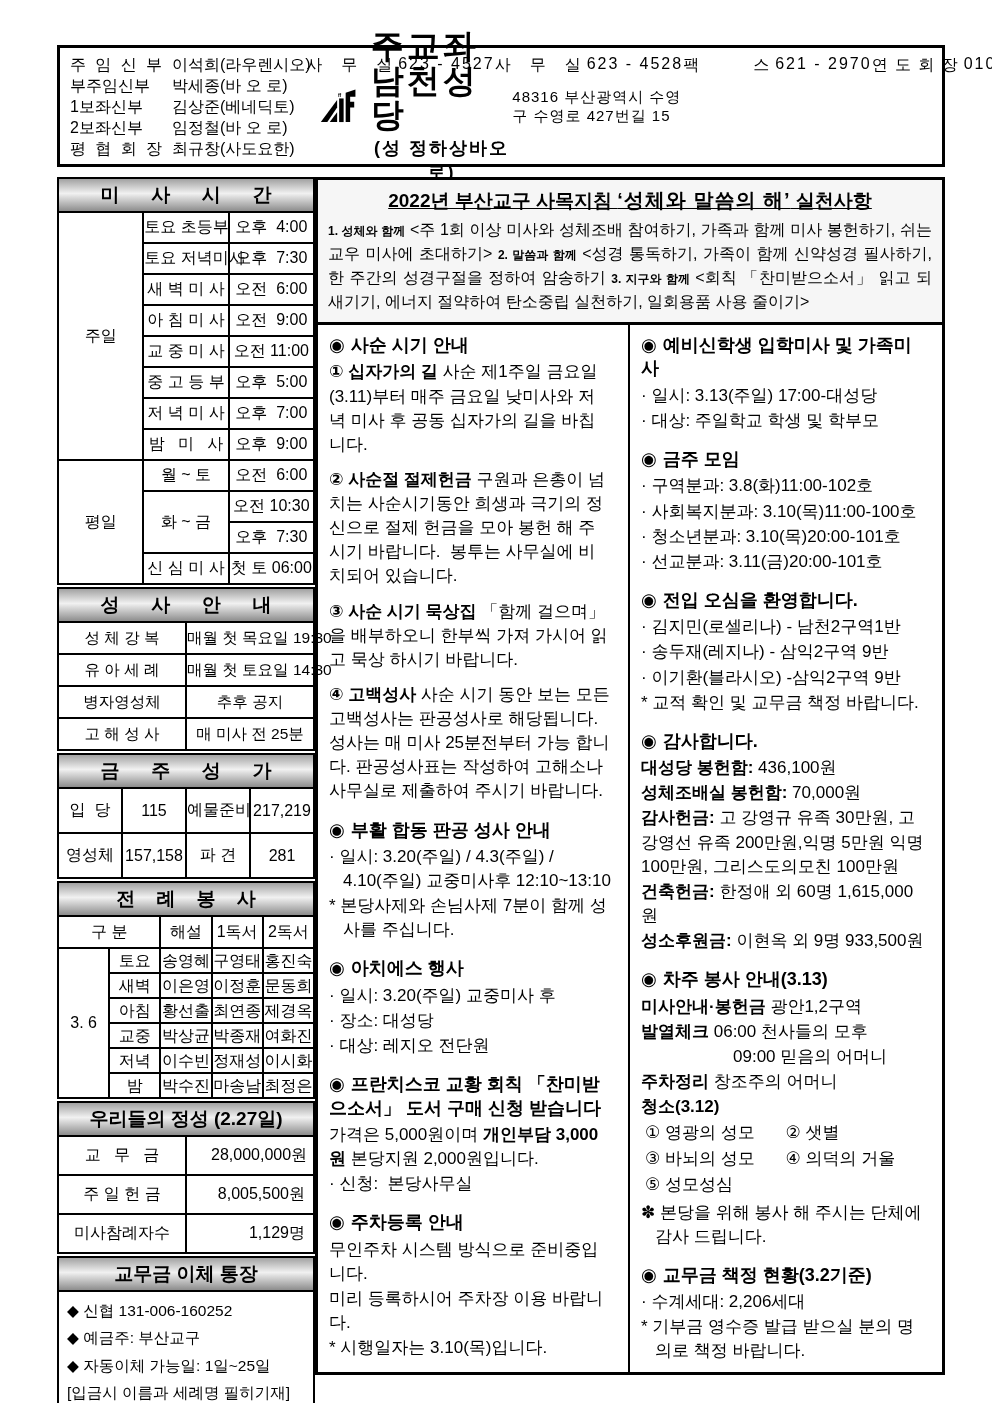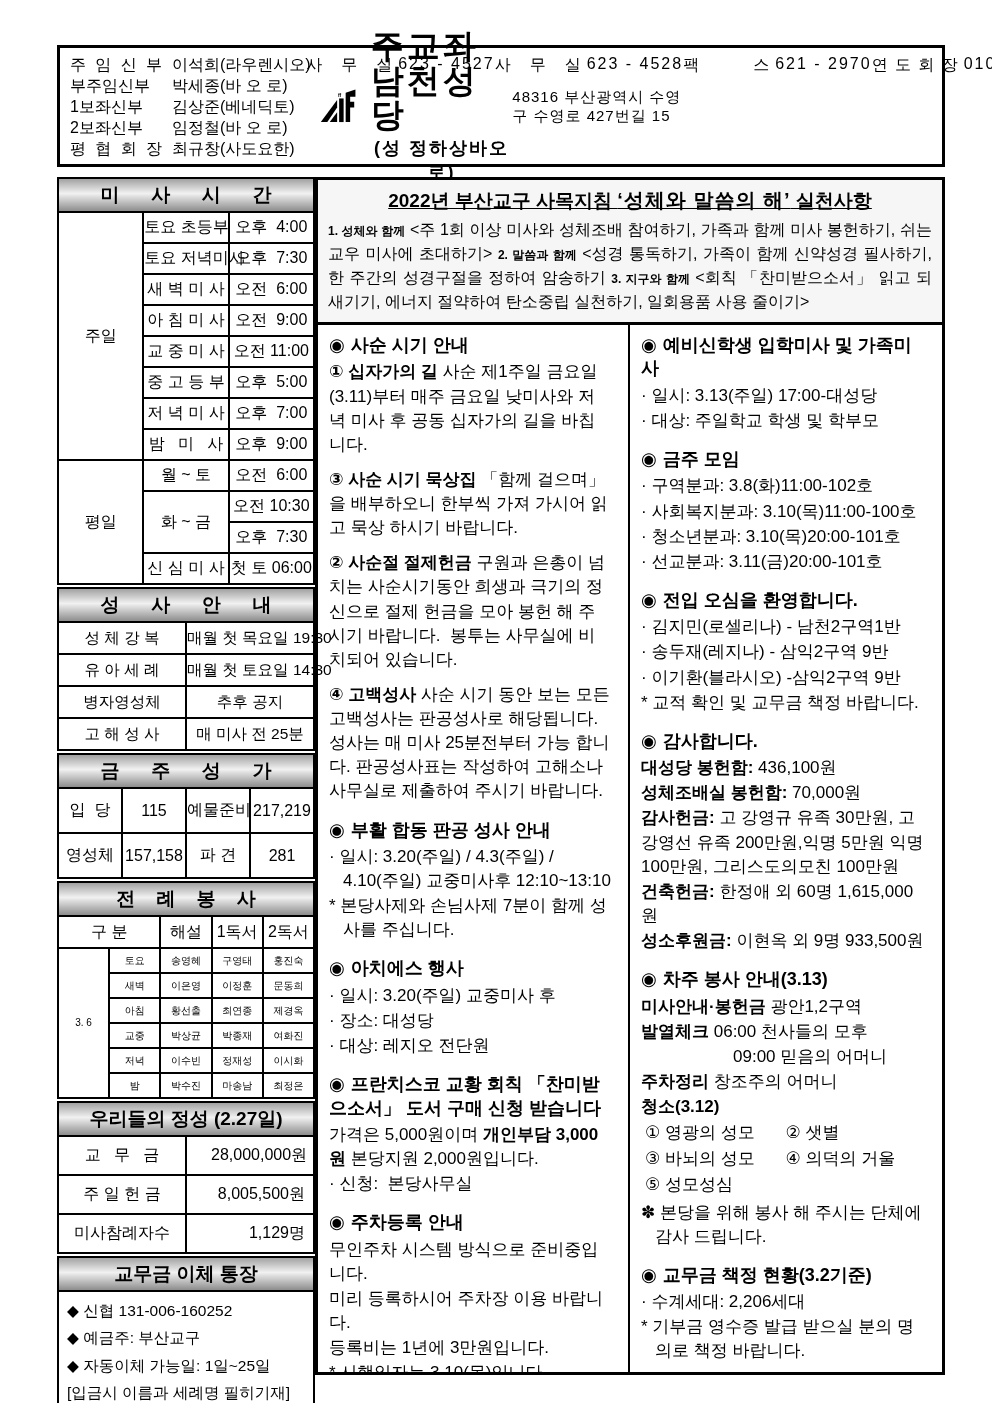"③ 사순 시기 묵상집 「함께" p.item { order: before "② 사순절 절제헌금 구원과 은총이" -> after "② 사순절 절제헌금 구원과 은총이" }
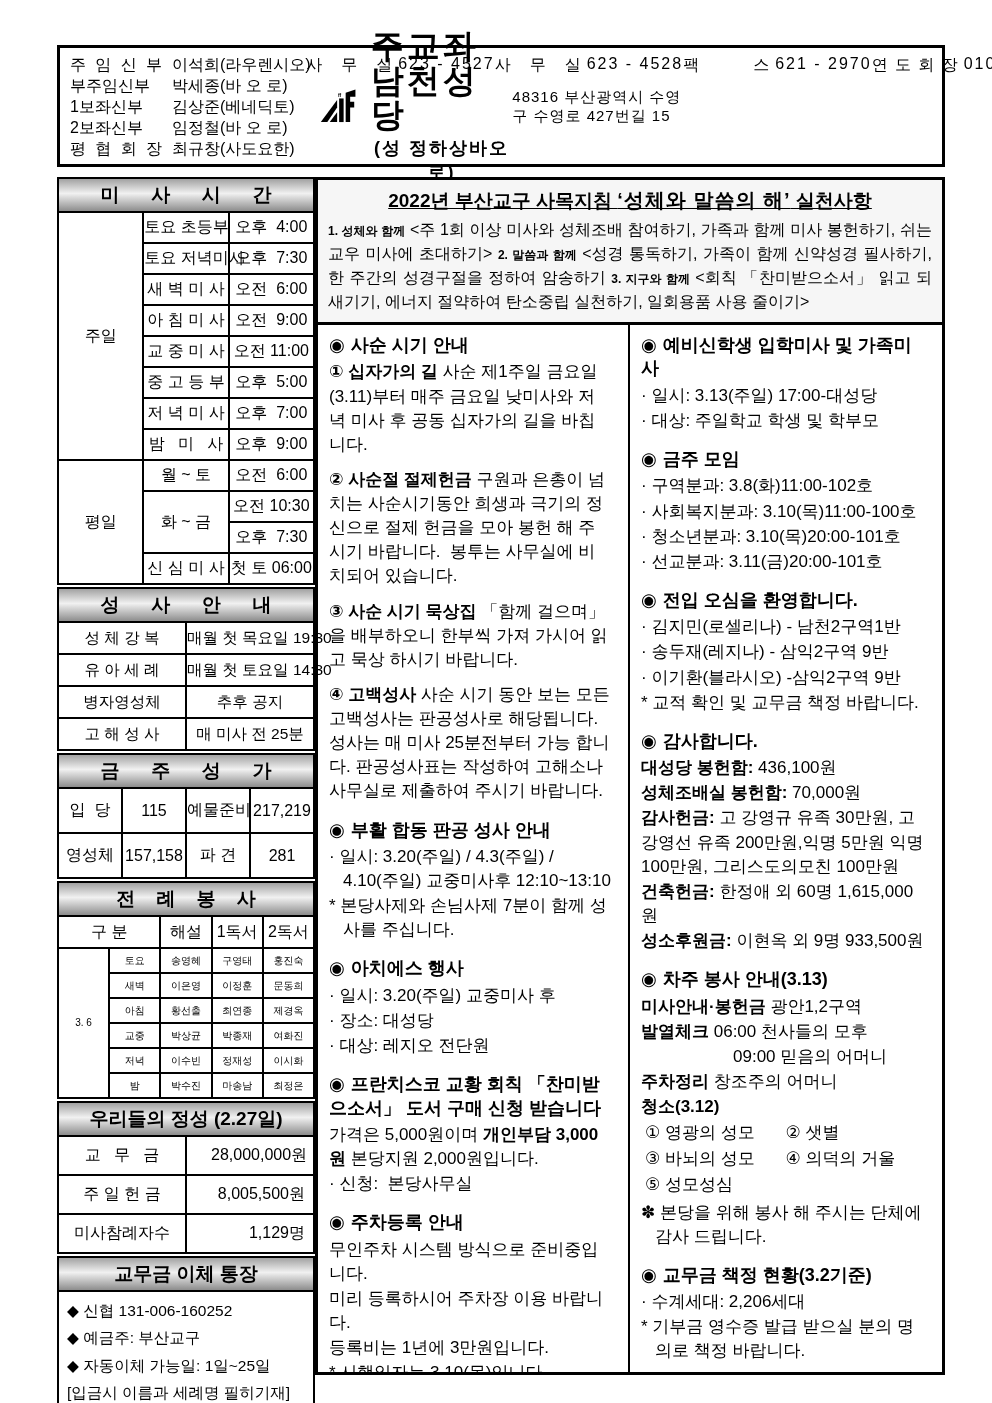"토요" .lit .nrow td { font-size: 10px -> 16px }
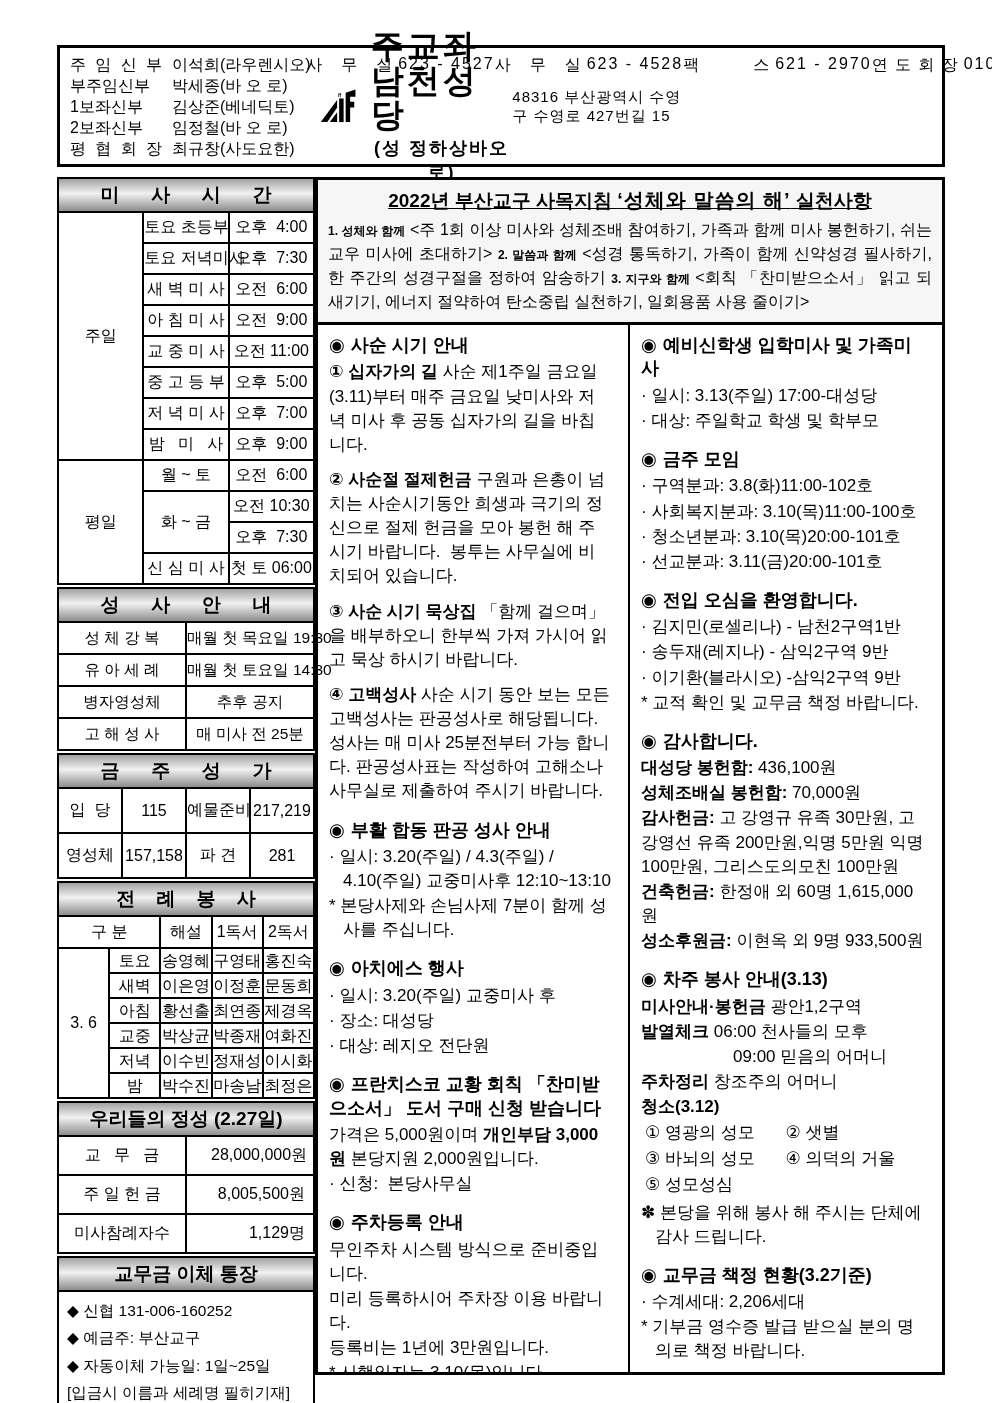"등록비는 1년에 3만원입니다." p.line { html: <p>등록비는 1년에 3만원입니다.</p> -> none }
